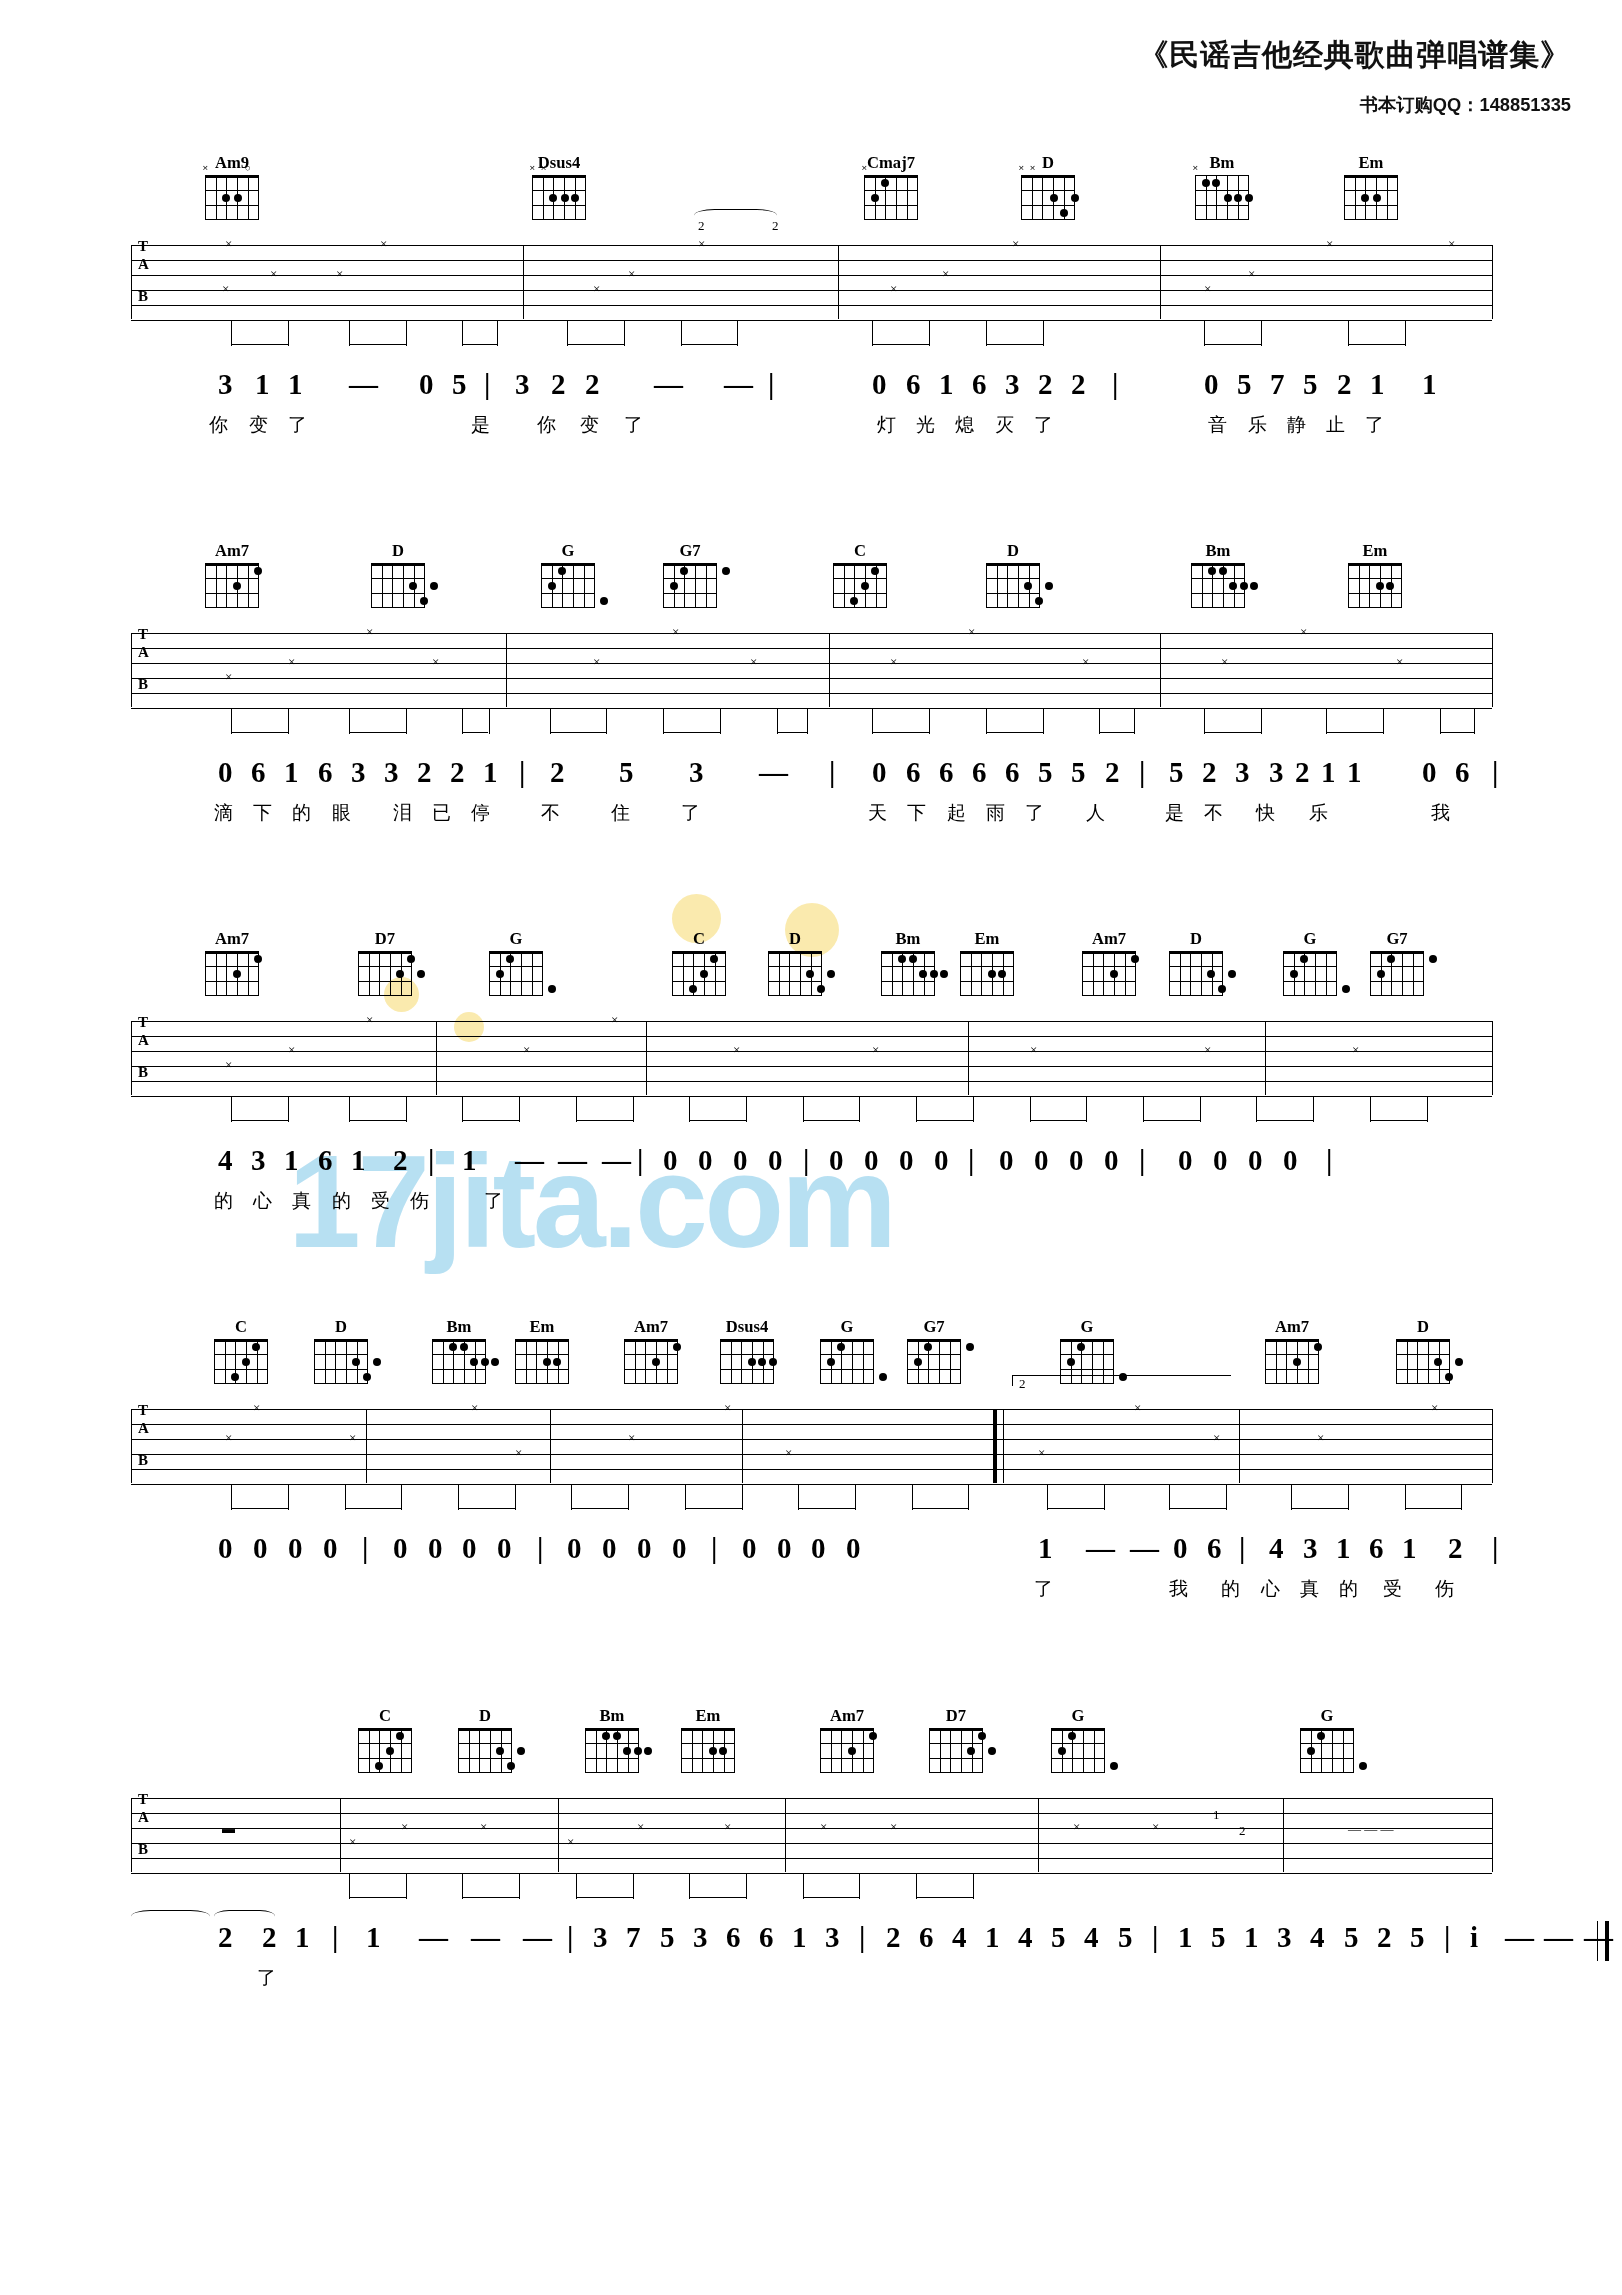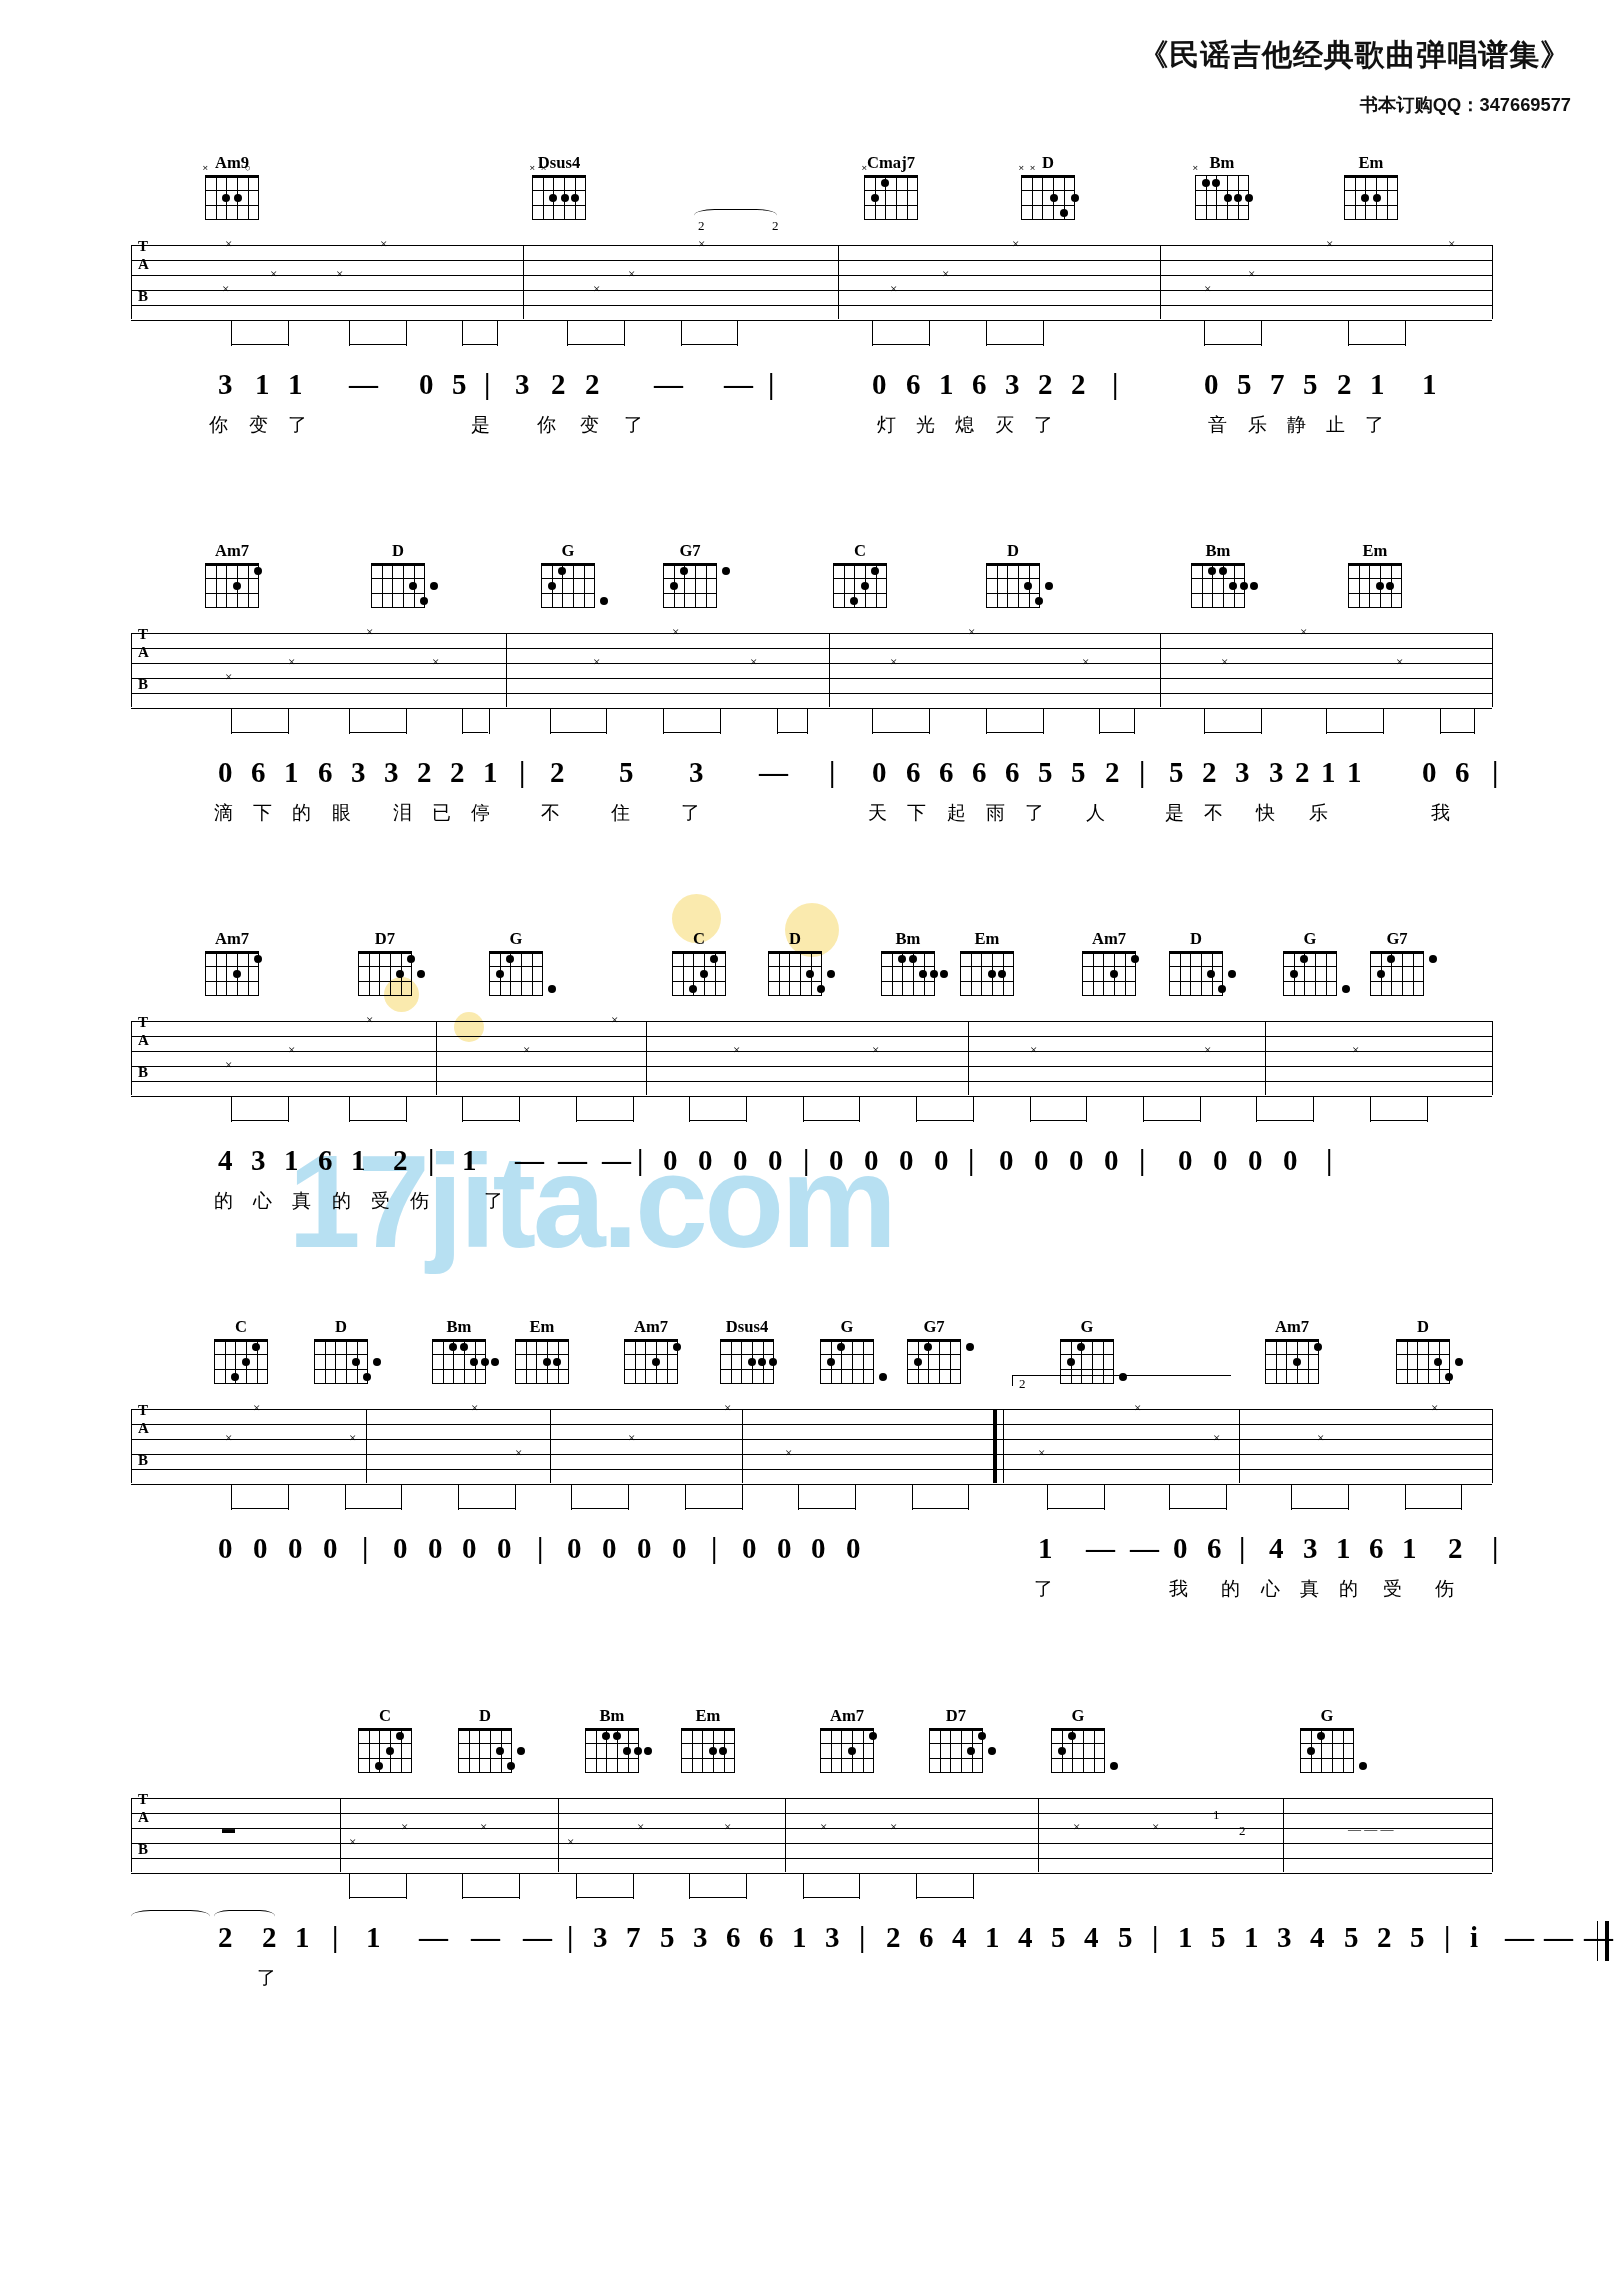"书本订购QQ：347669577" div.subtitle { text: 347669577 -> 148851335 }
